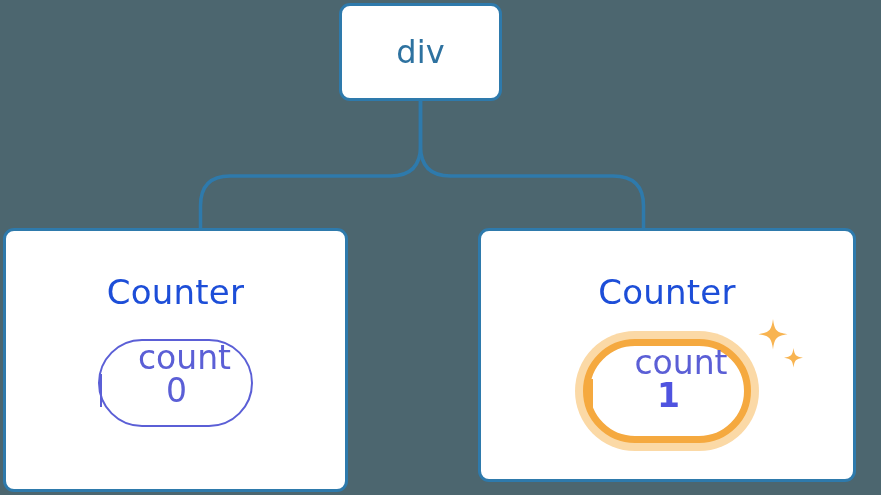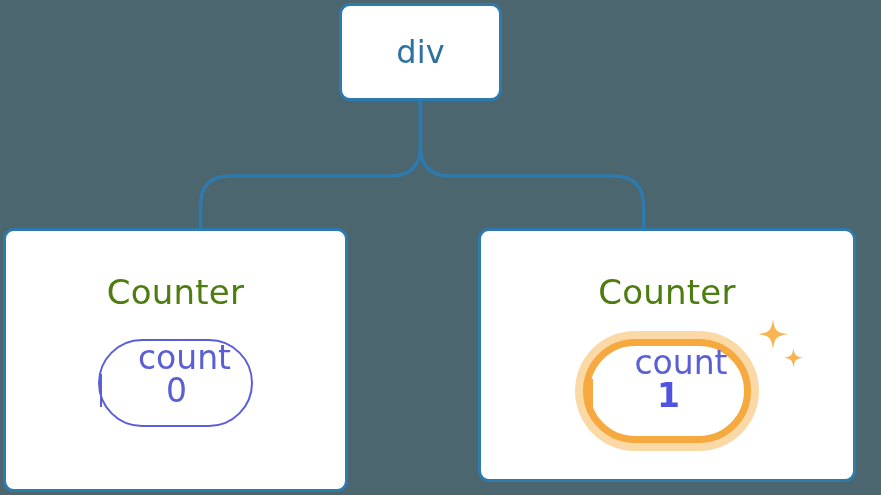"Counter" .card-title { color: #4d7c0f -> #1d4ed8 }
